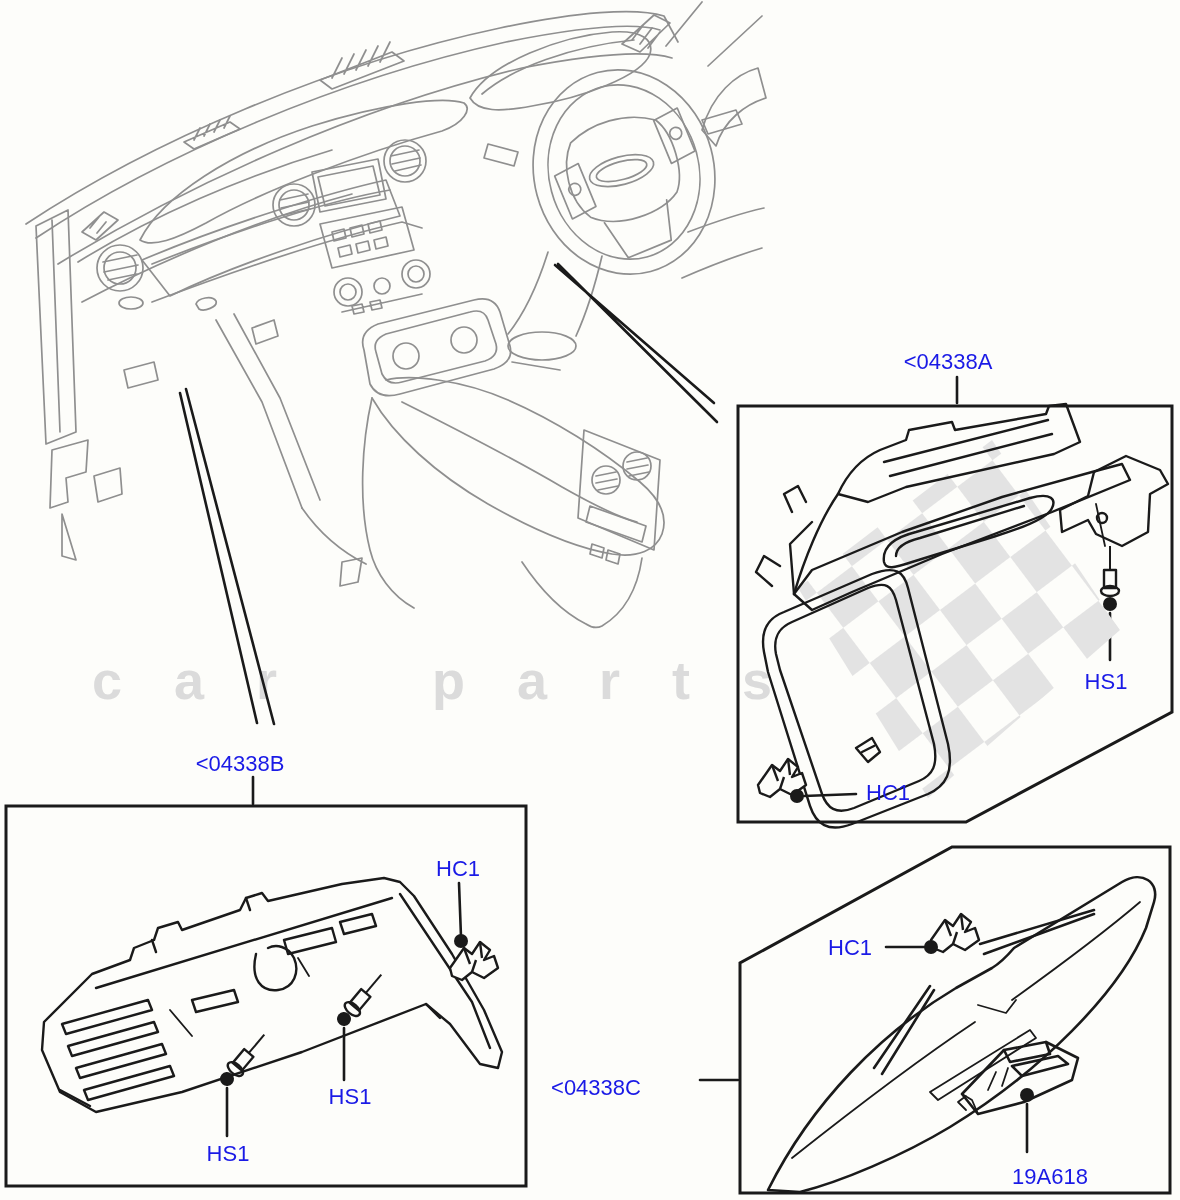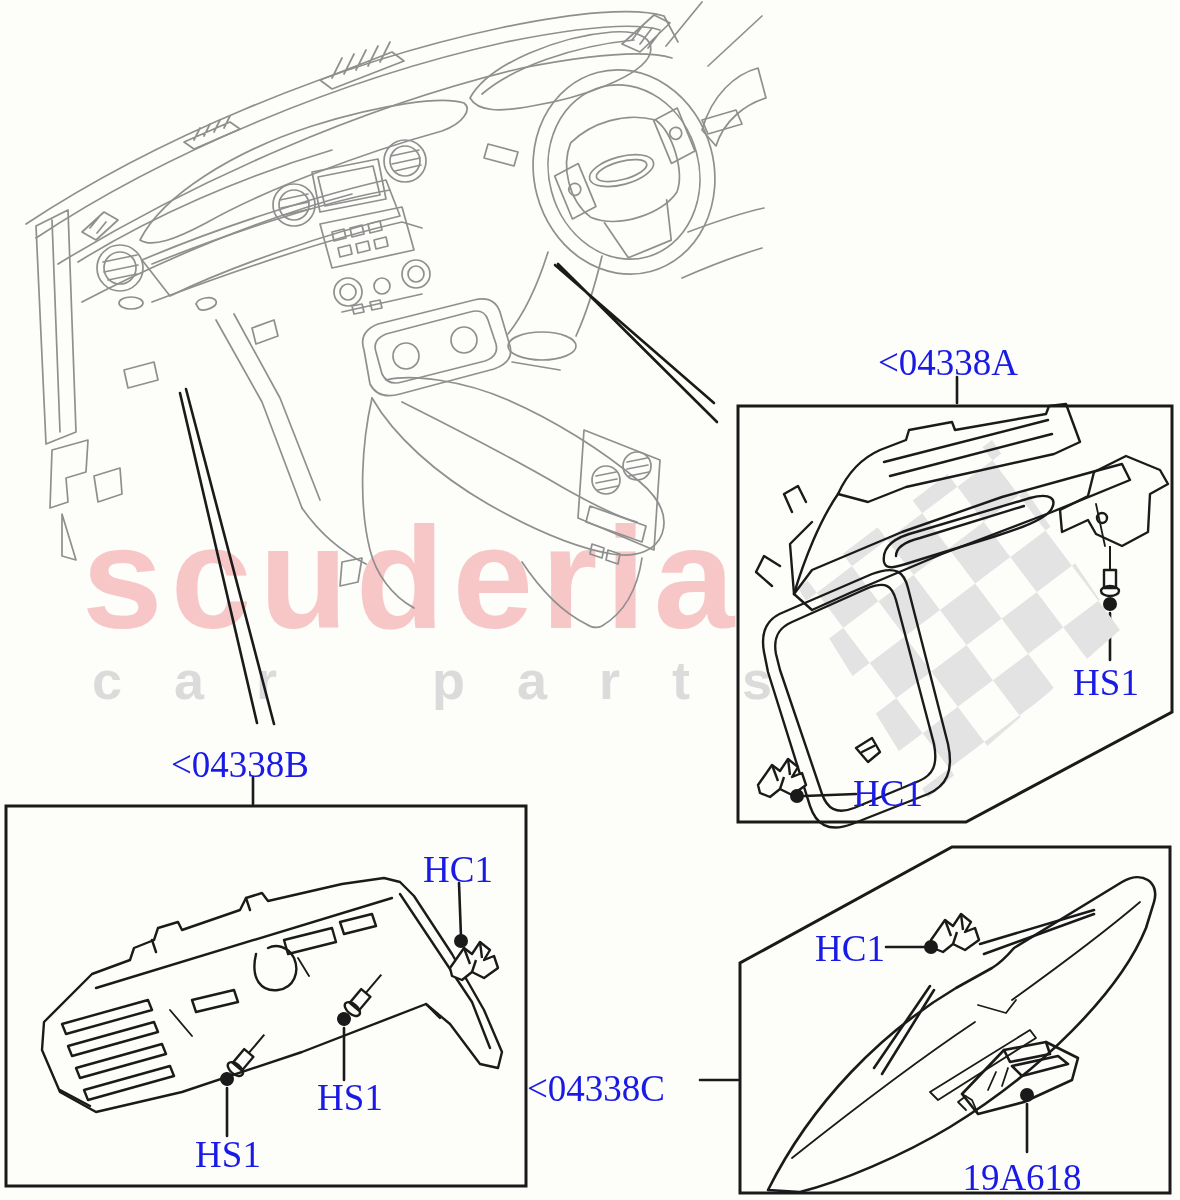"<04338A" .lbl { font-family: Liberation Serif, serif -> none; font-size: 37px -> 22px }
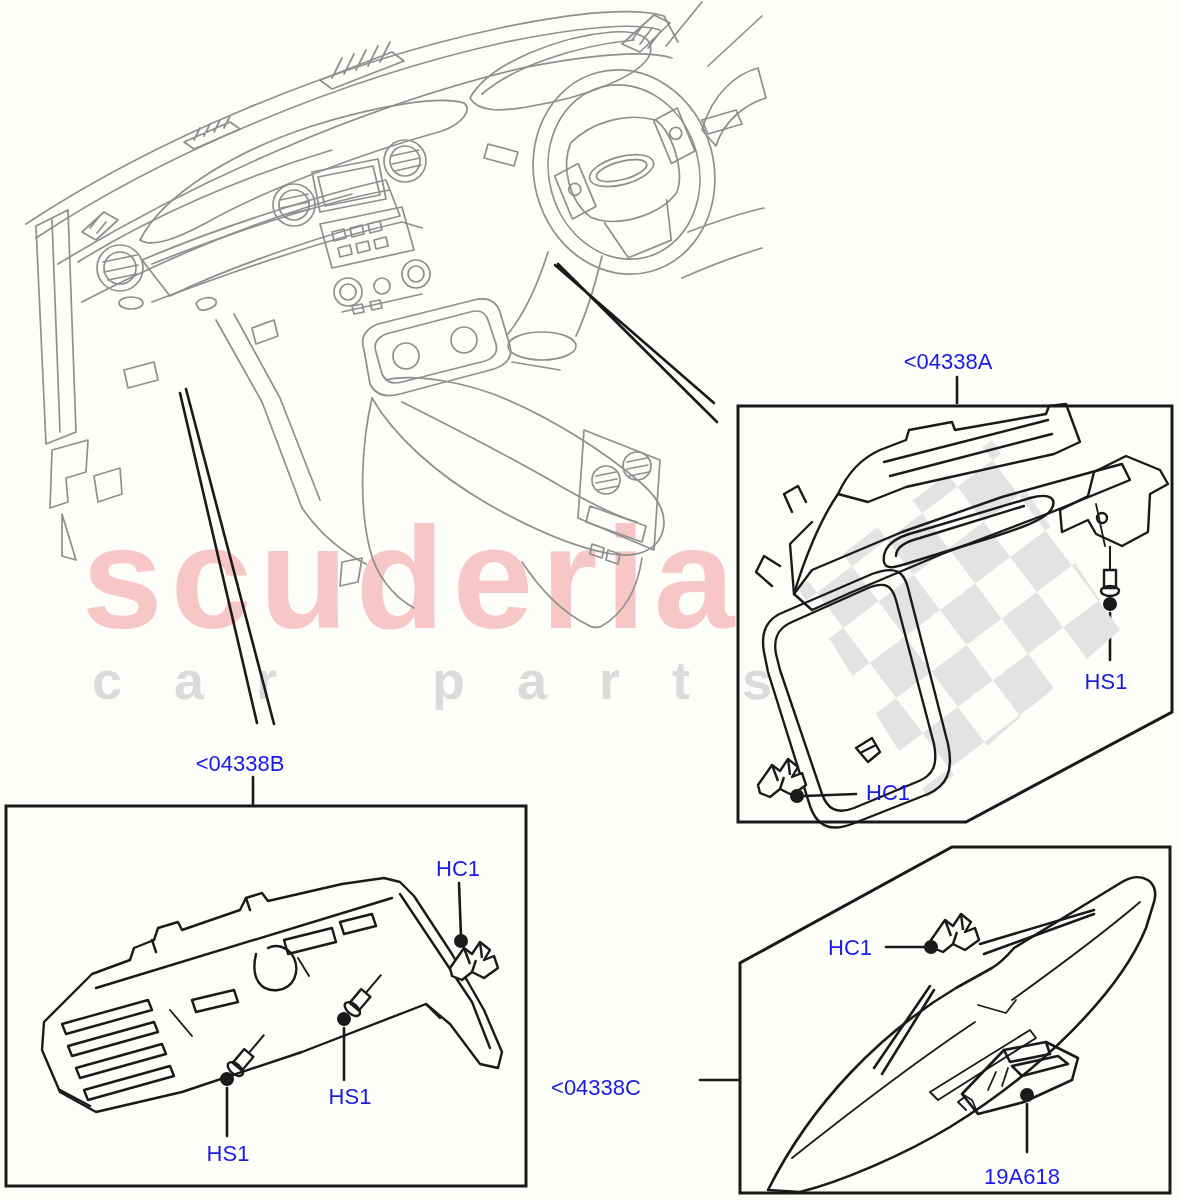"scuderia" div.wm-brand { html: <div>scuderia</div> -> none }
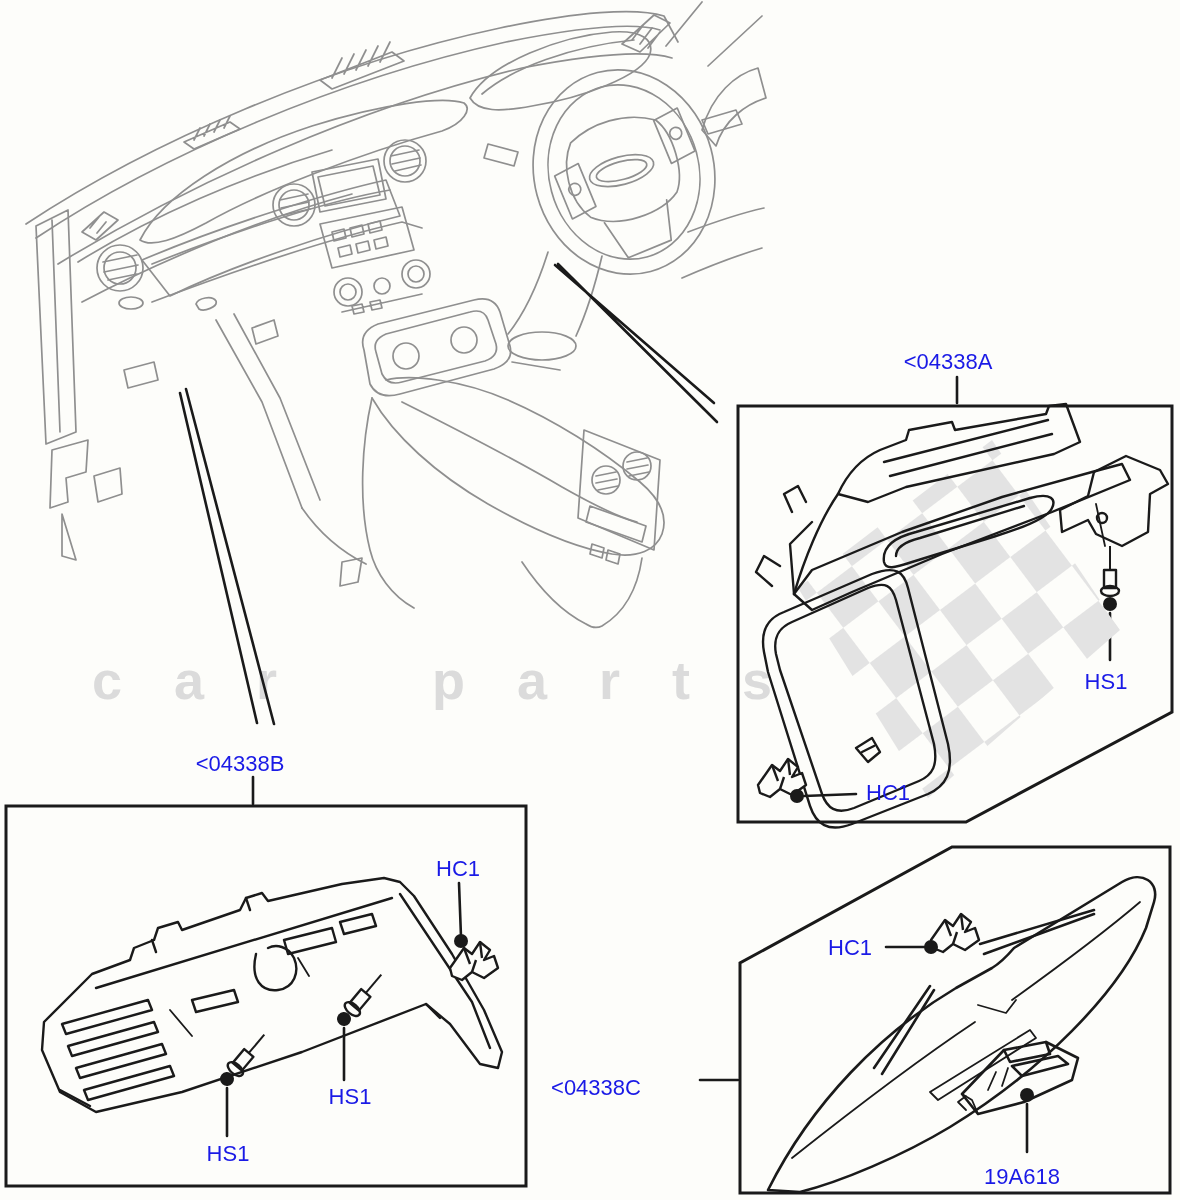"19A618" div.lbl { left: 1022px -> 1050px }
